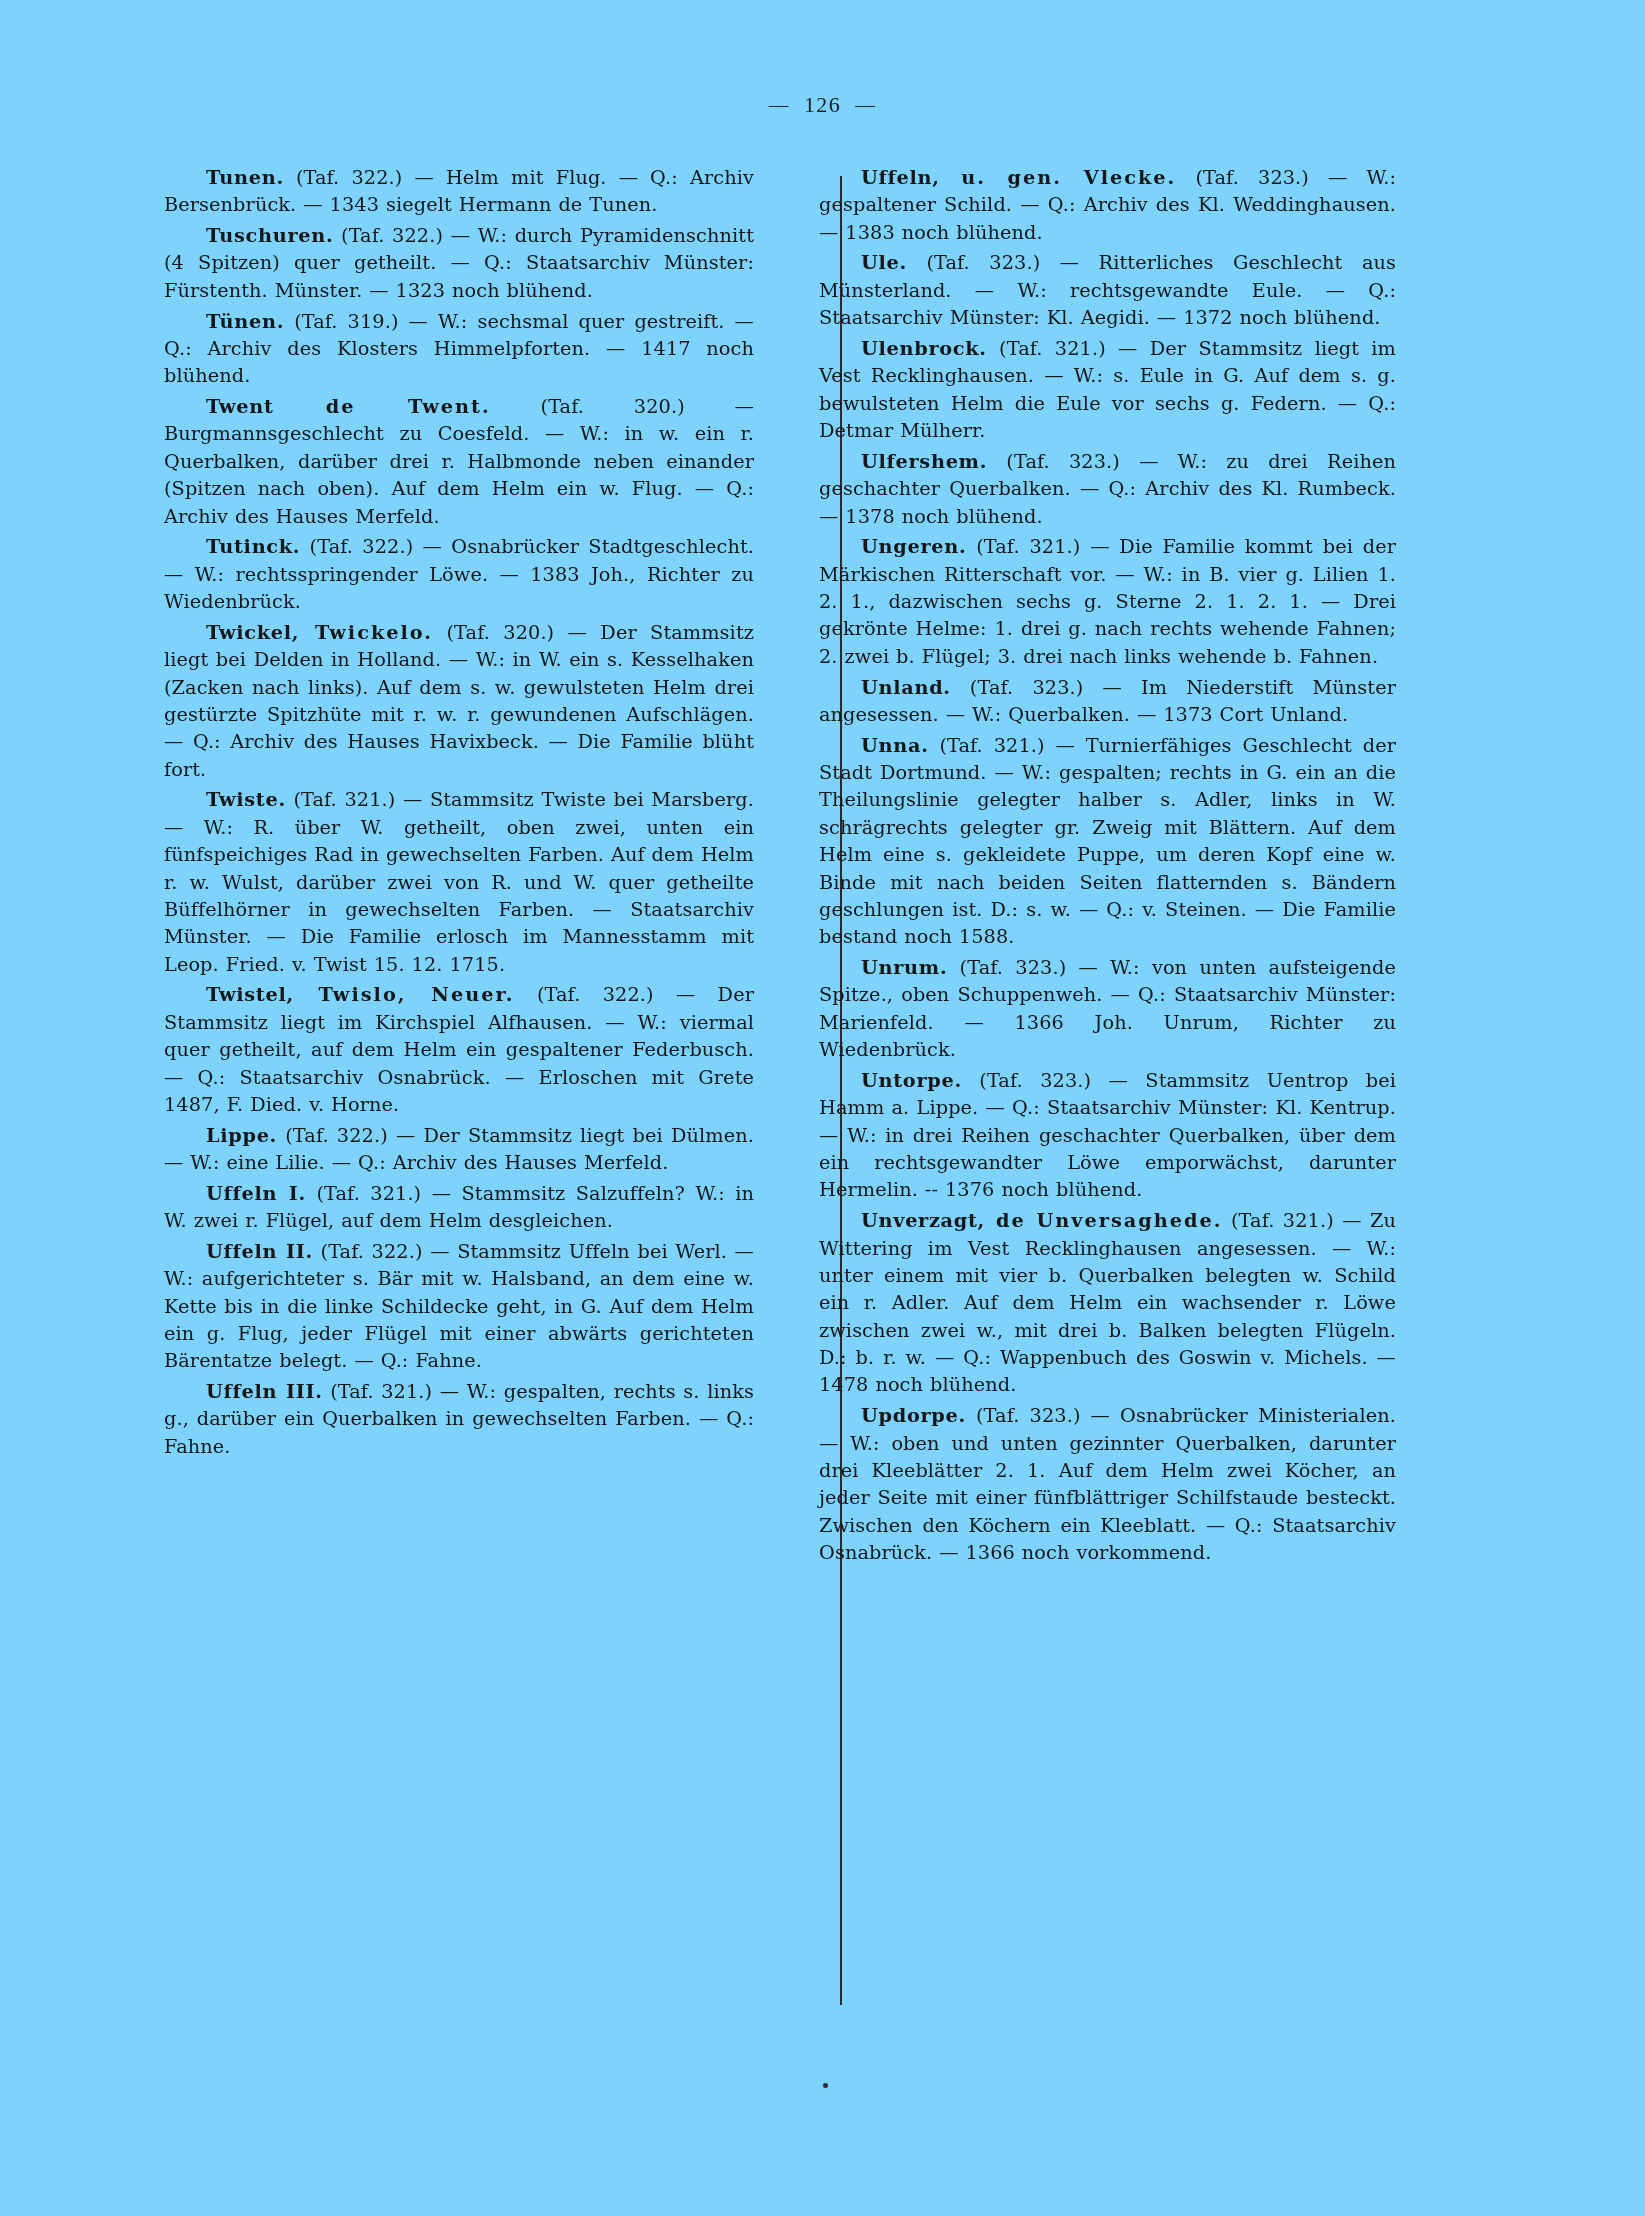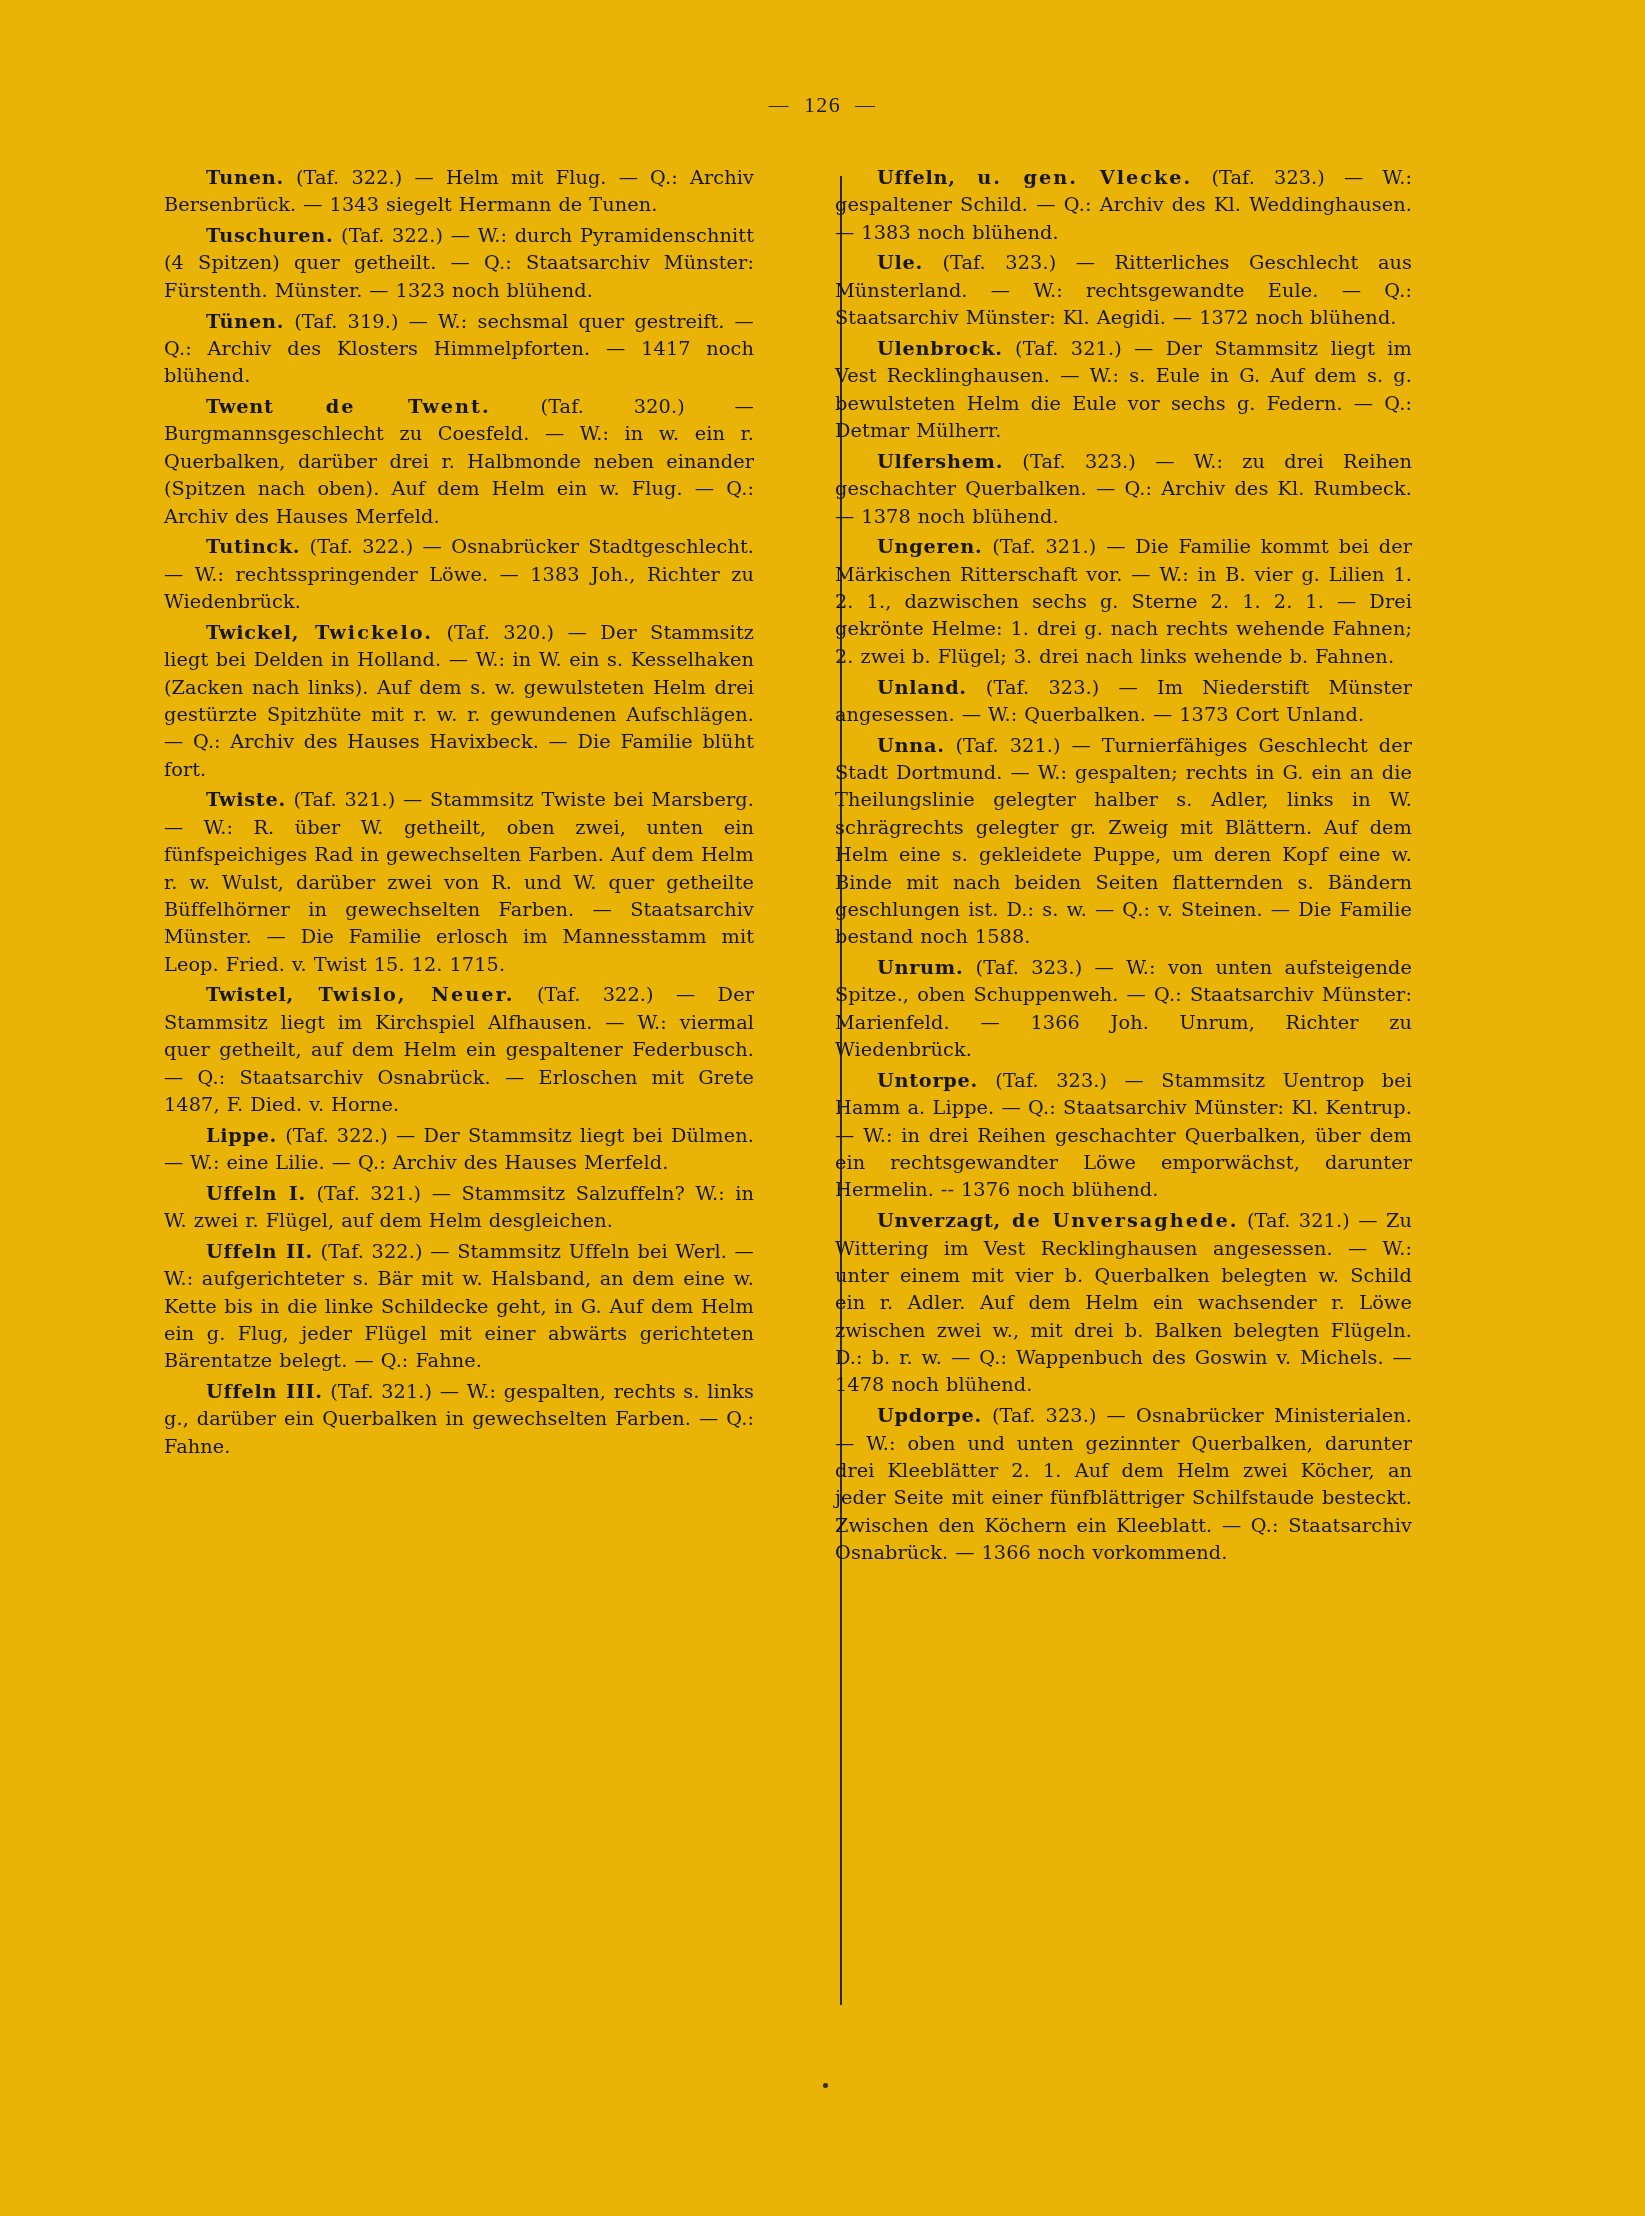"— 126 —" .page { background: #eab308 -> #7dd3fc }
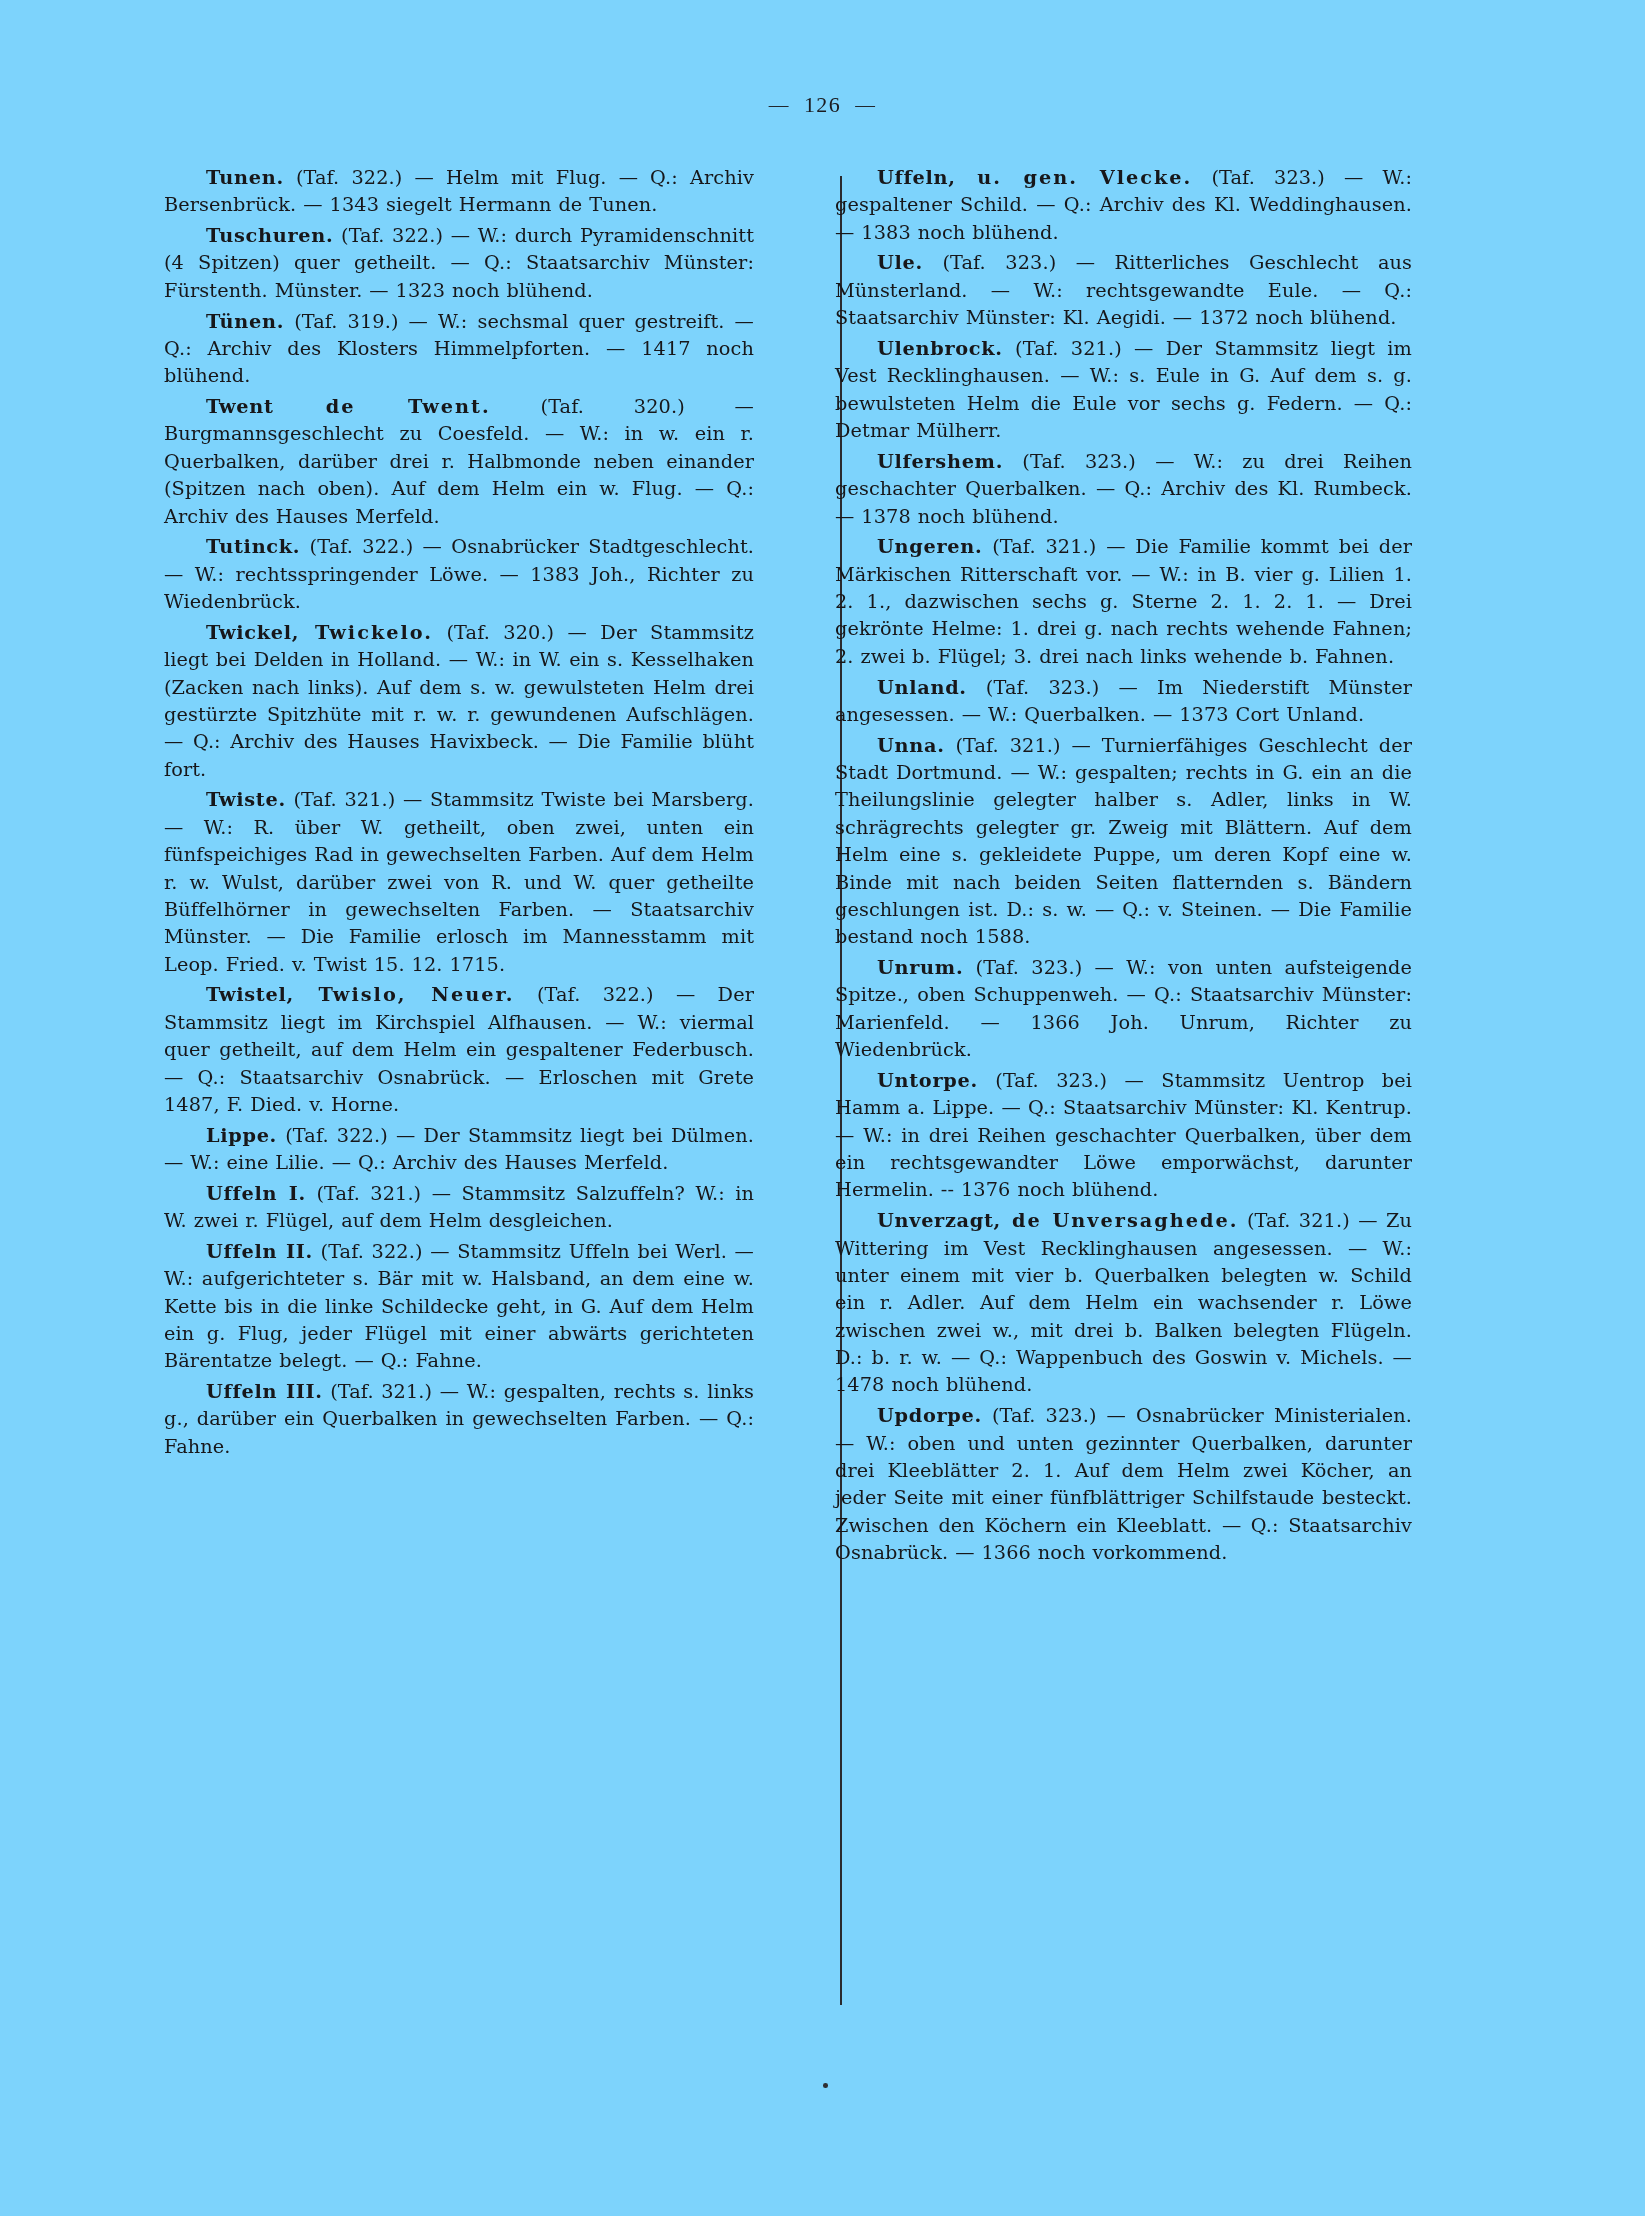"Tunen. (Taf. 322.) — Helm" .columns { gap: 16px -> 0px }
